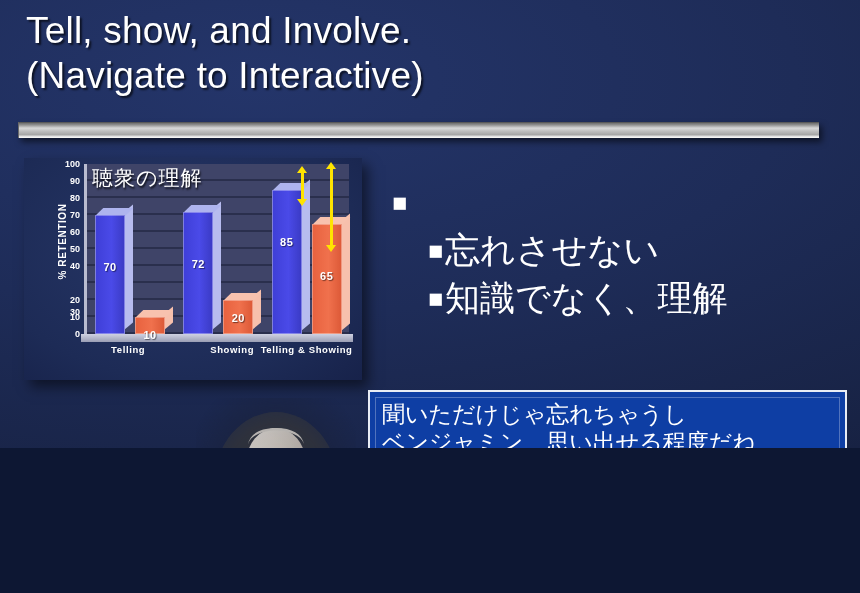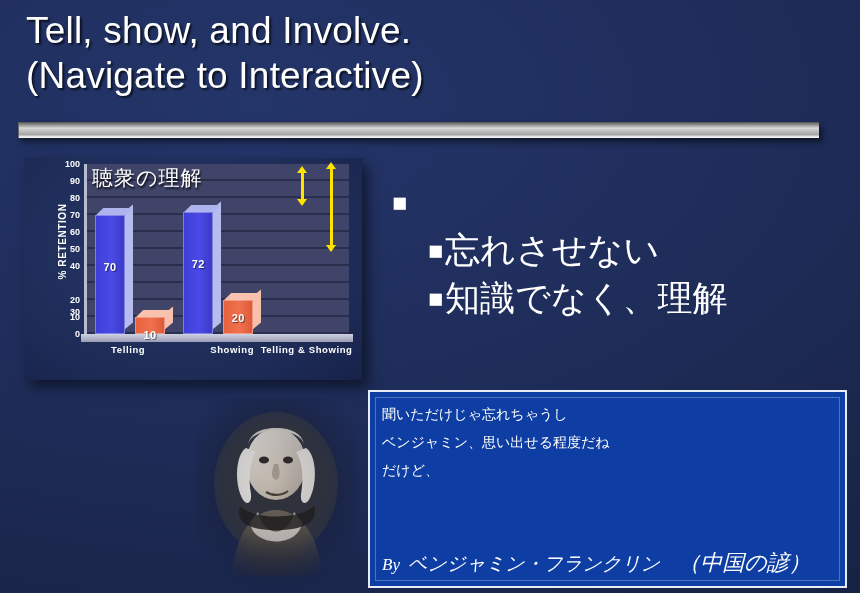"Tell, show, and Involve." #slide { height: 593px -> 448px }
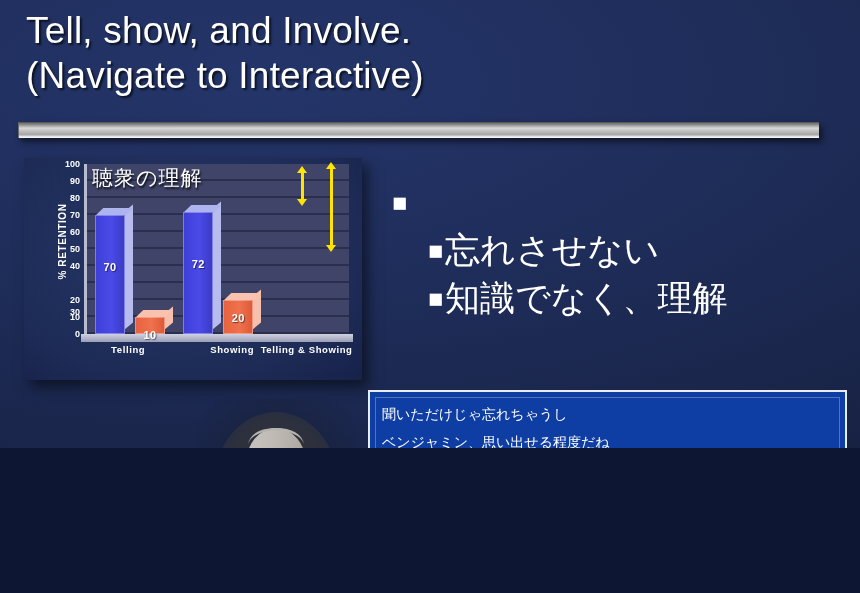"85" div.bar-group { html: none -> <div> <div> <div></div> <div></div> <div></div> <div>85</div> </div> <div> <div></div> <div></div> <div></div> <div>65</div> </div> </div> }
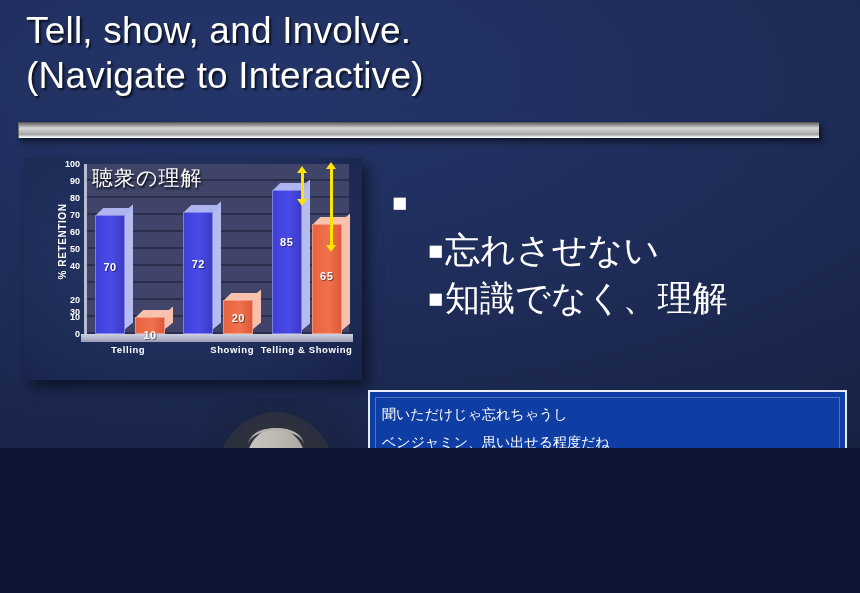"聞いただけじゃ忘れちゃうし" #quote-jp { font-size: 14px -> 23px }
